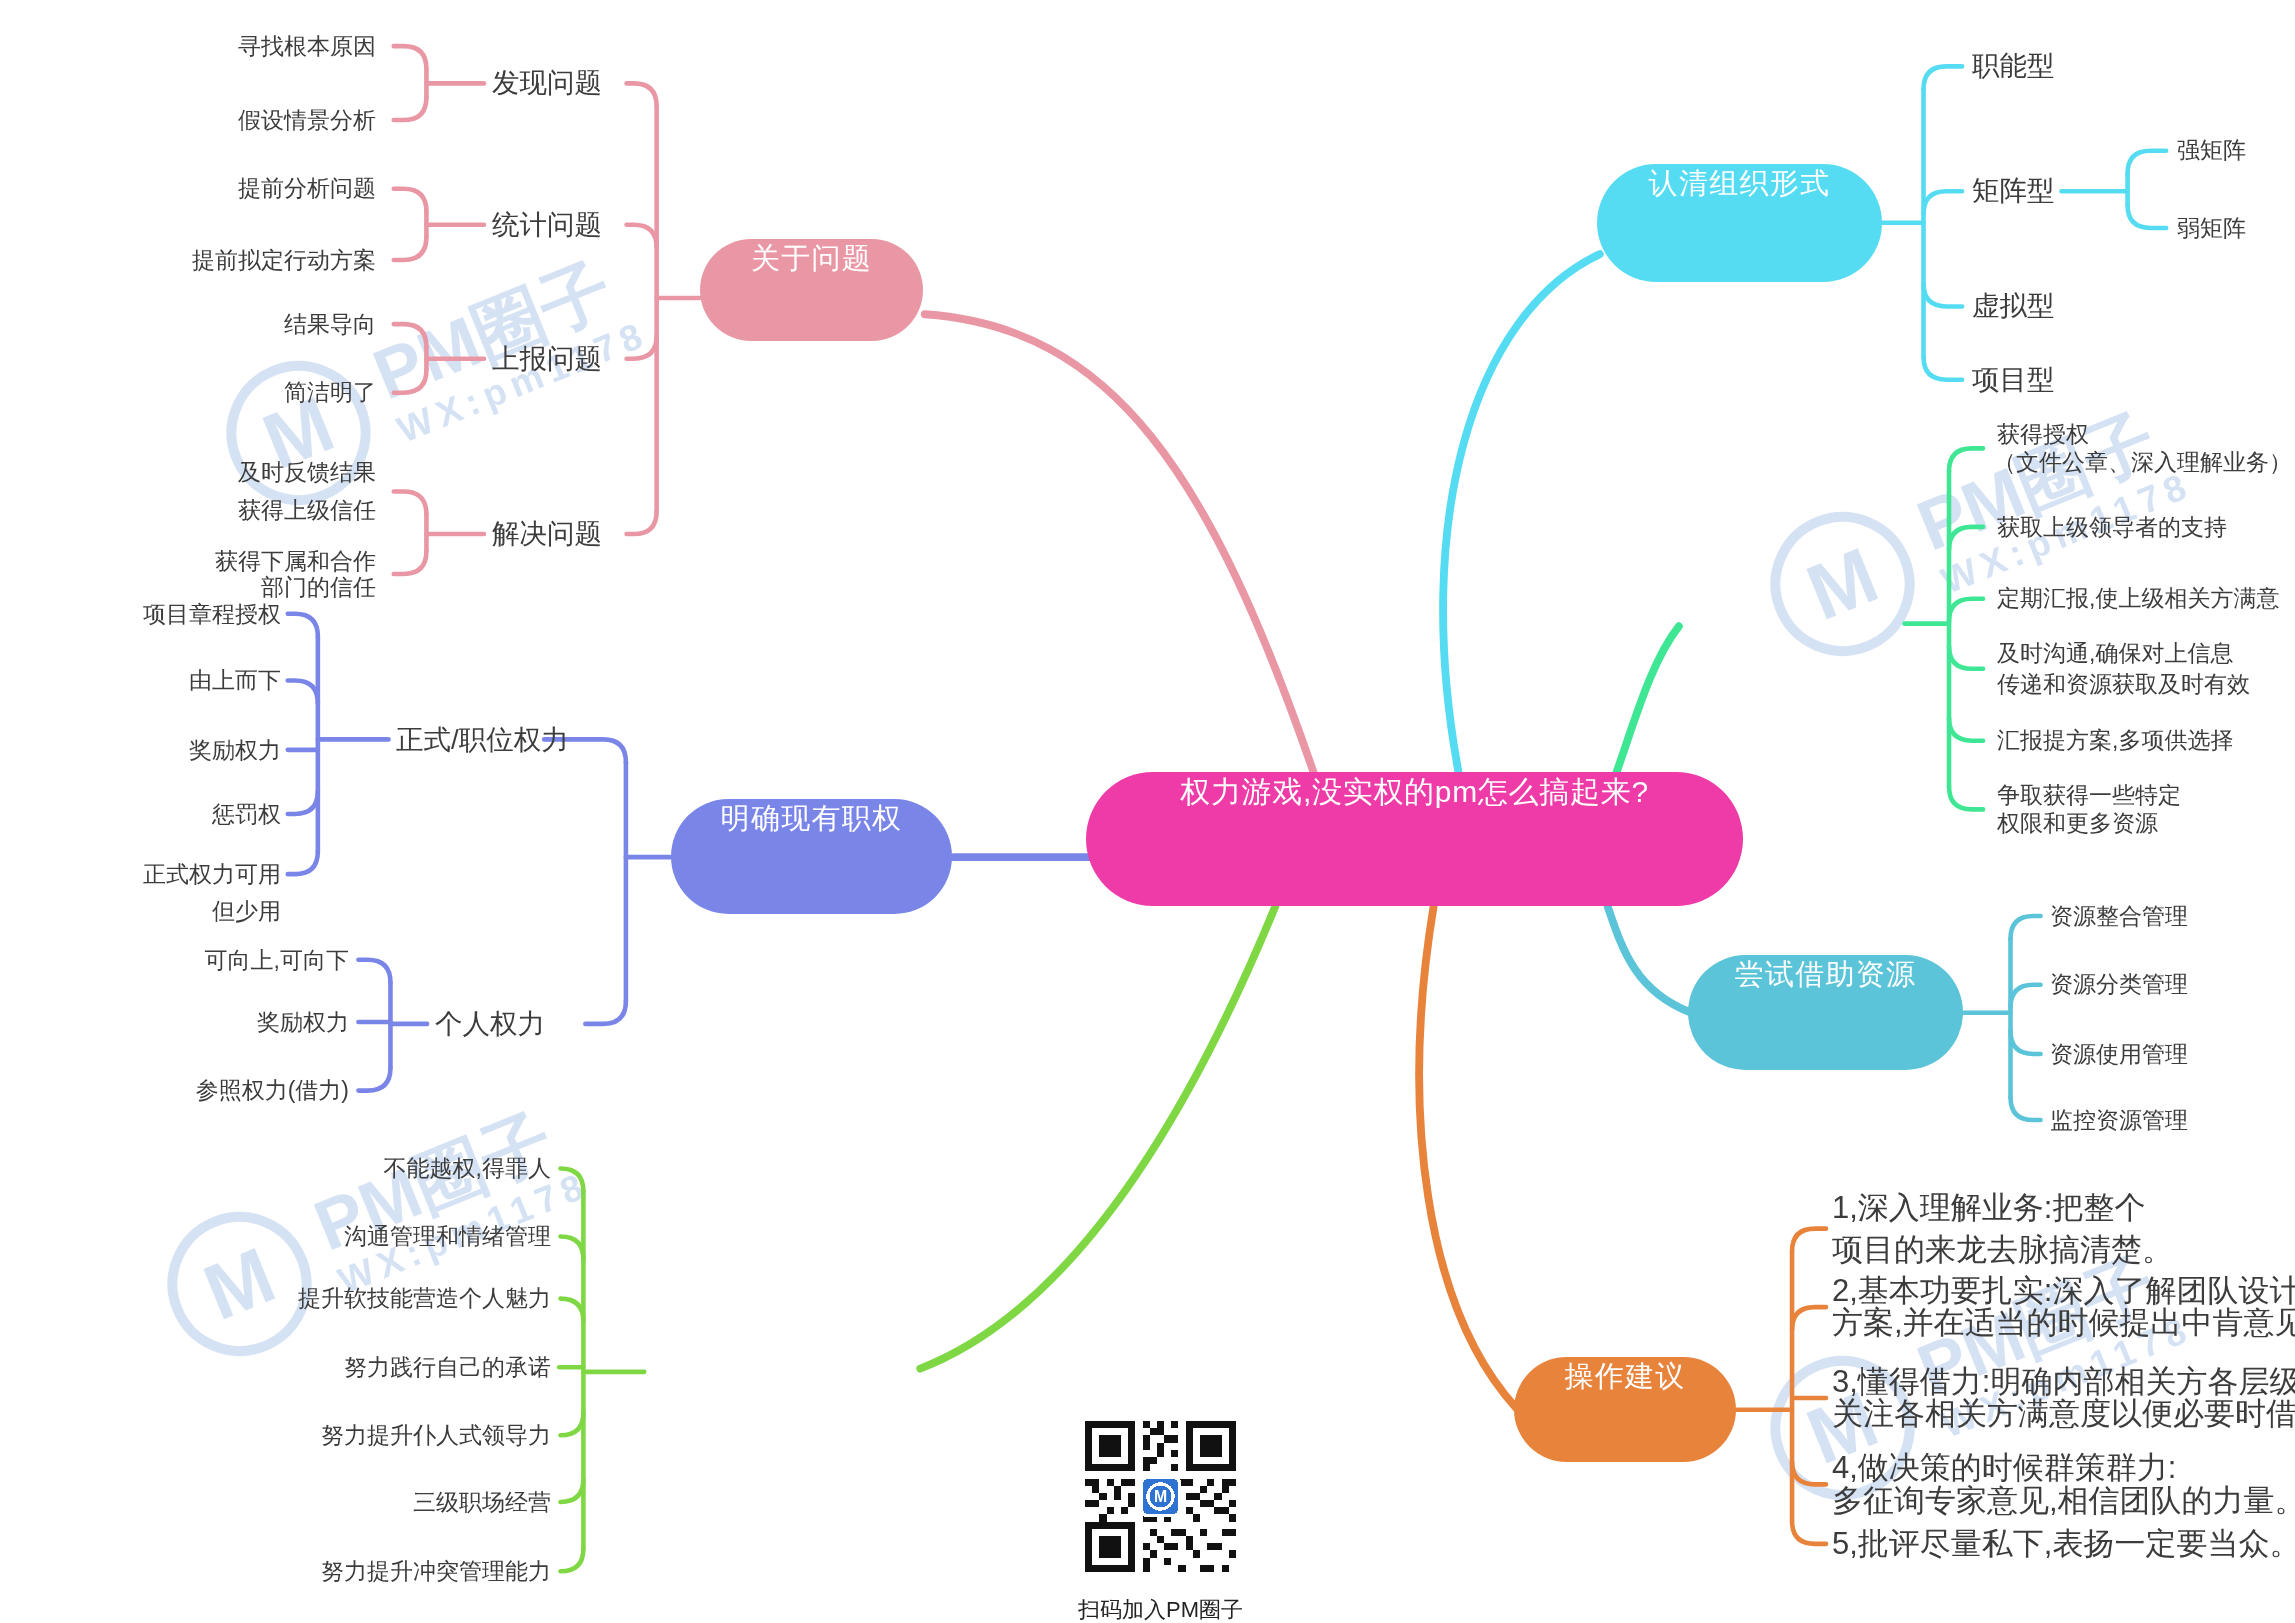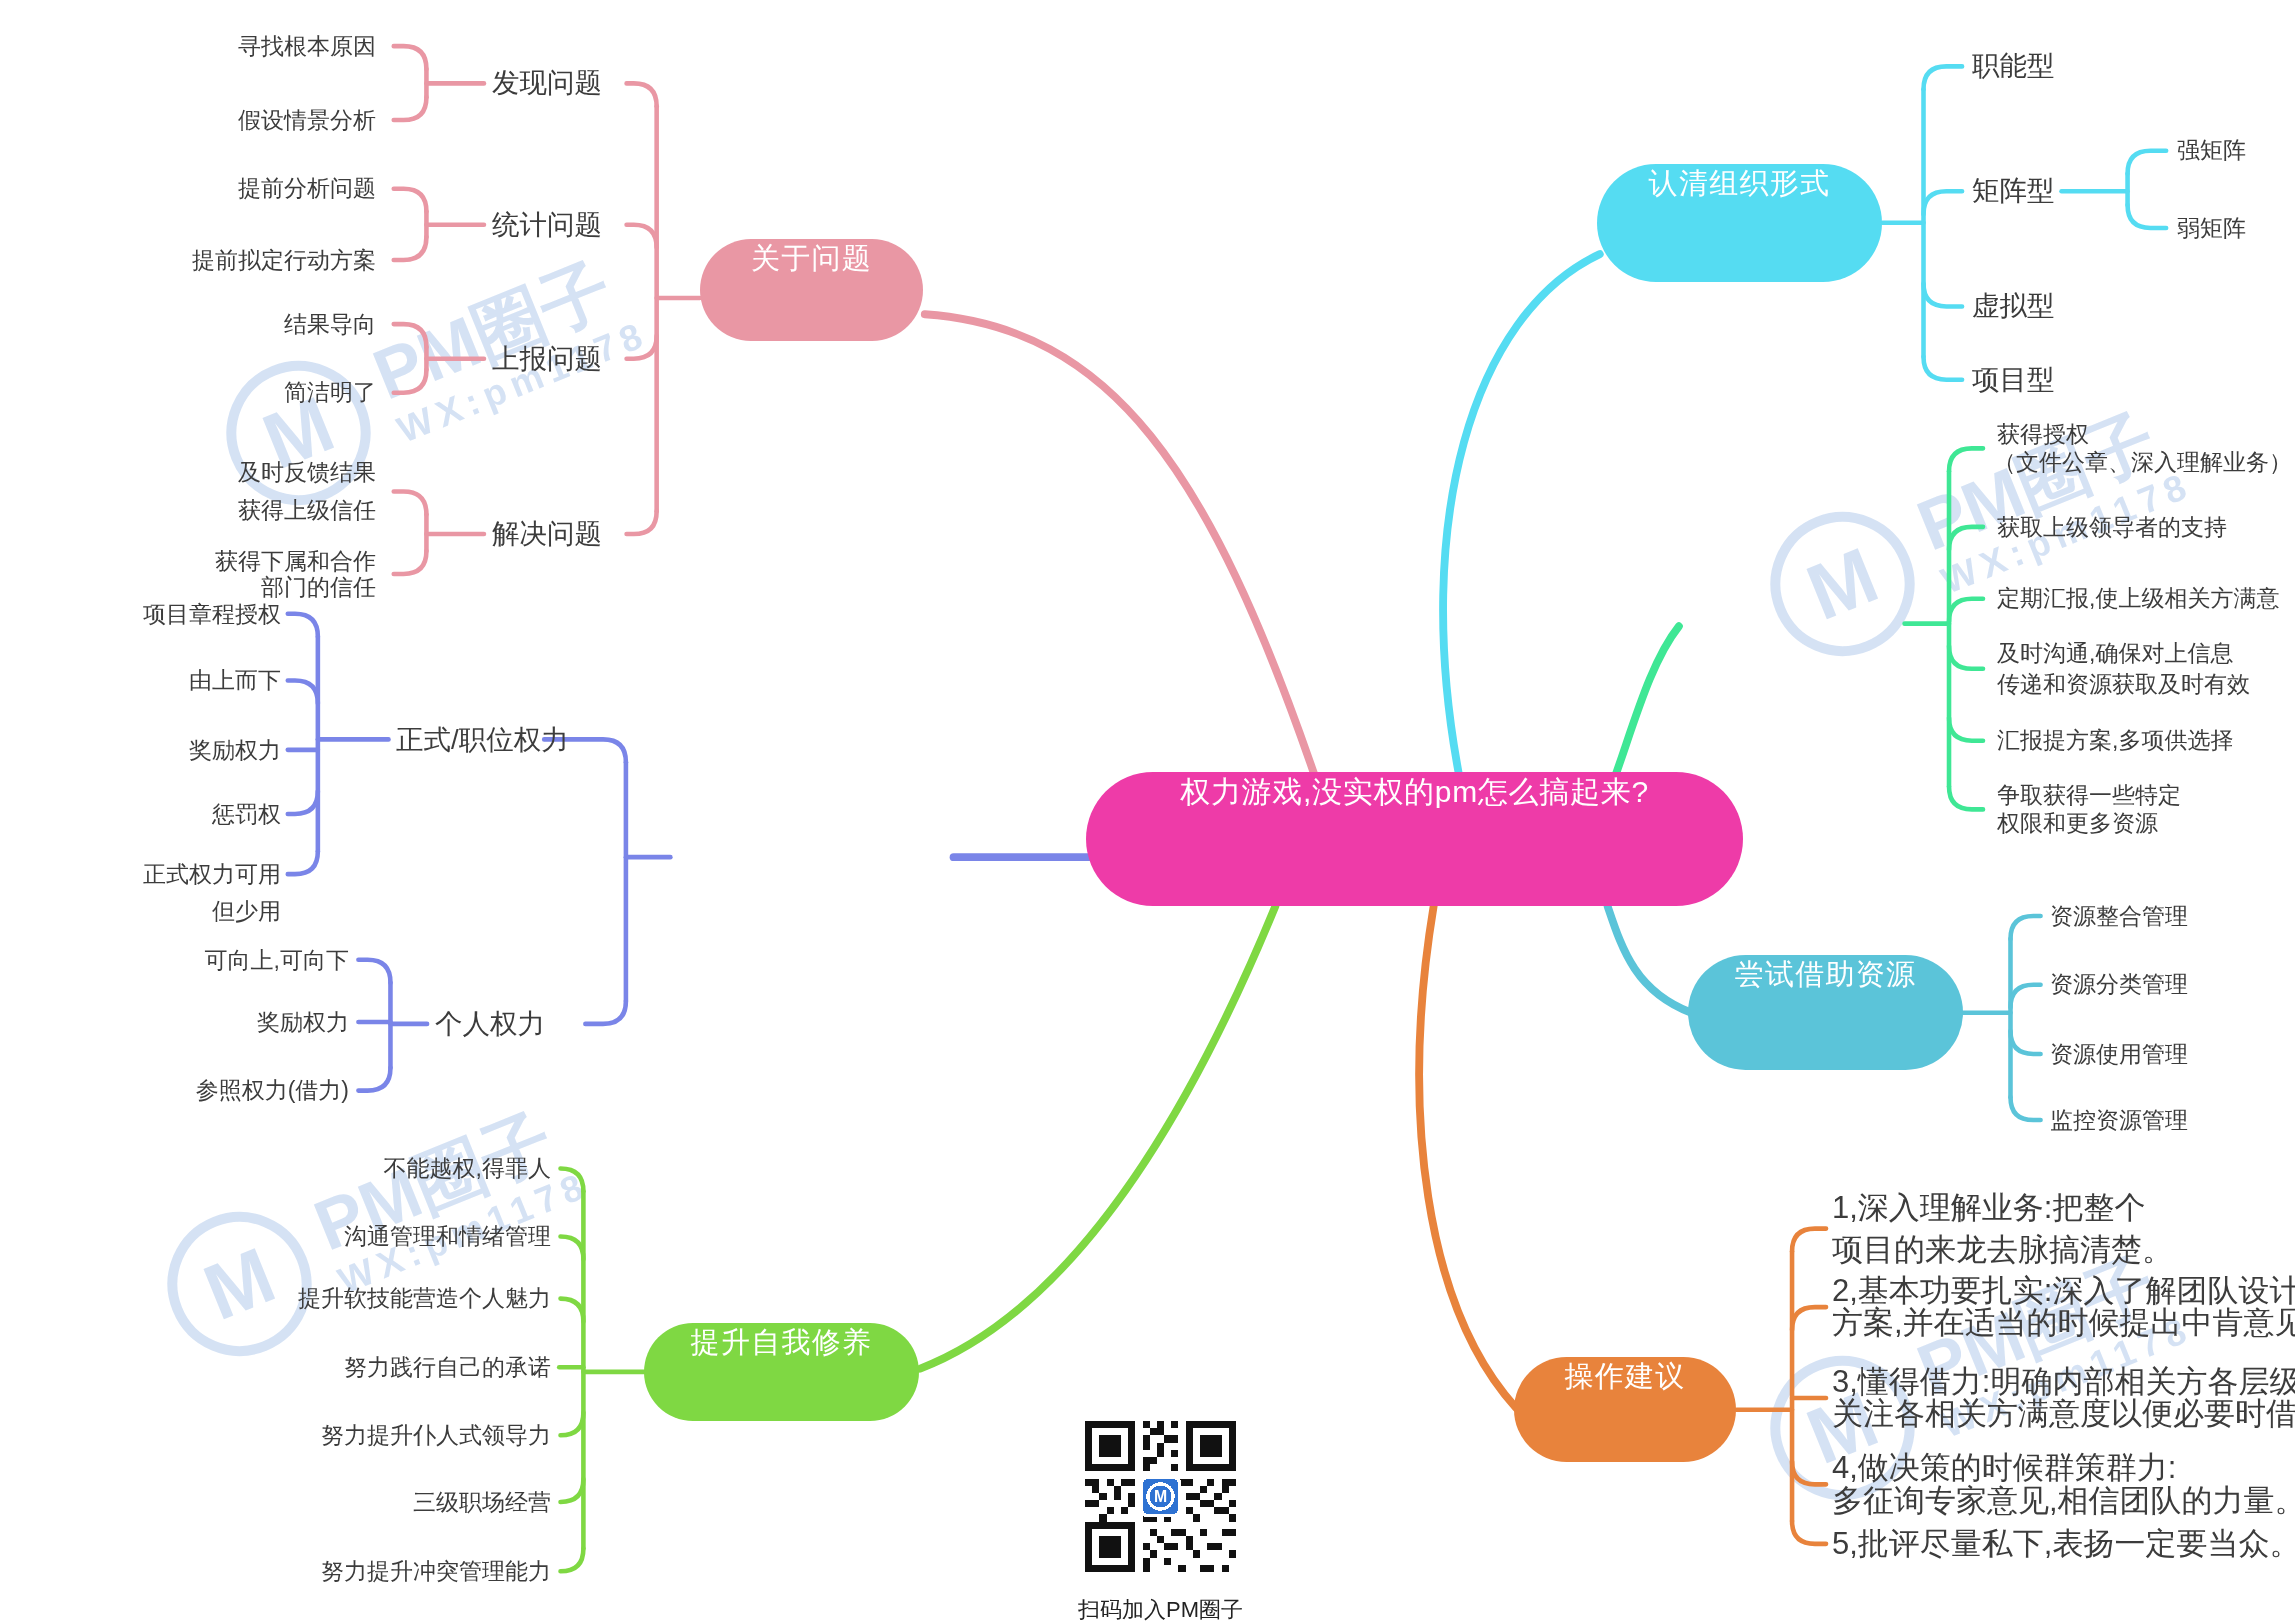"明确现有职权" div.pill { html: none -> <div> <span>明确现有职权</span> </div> }
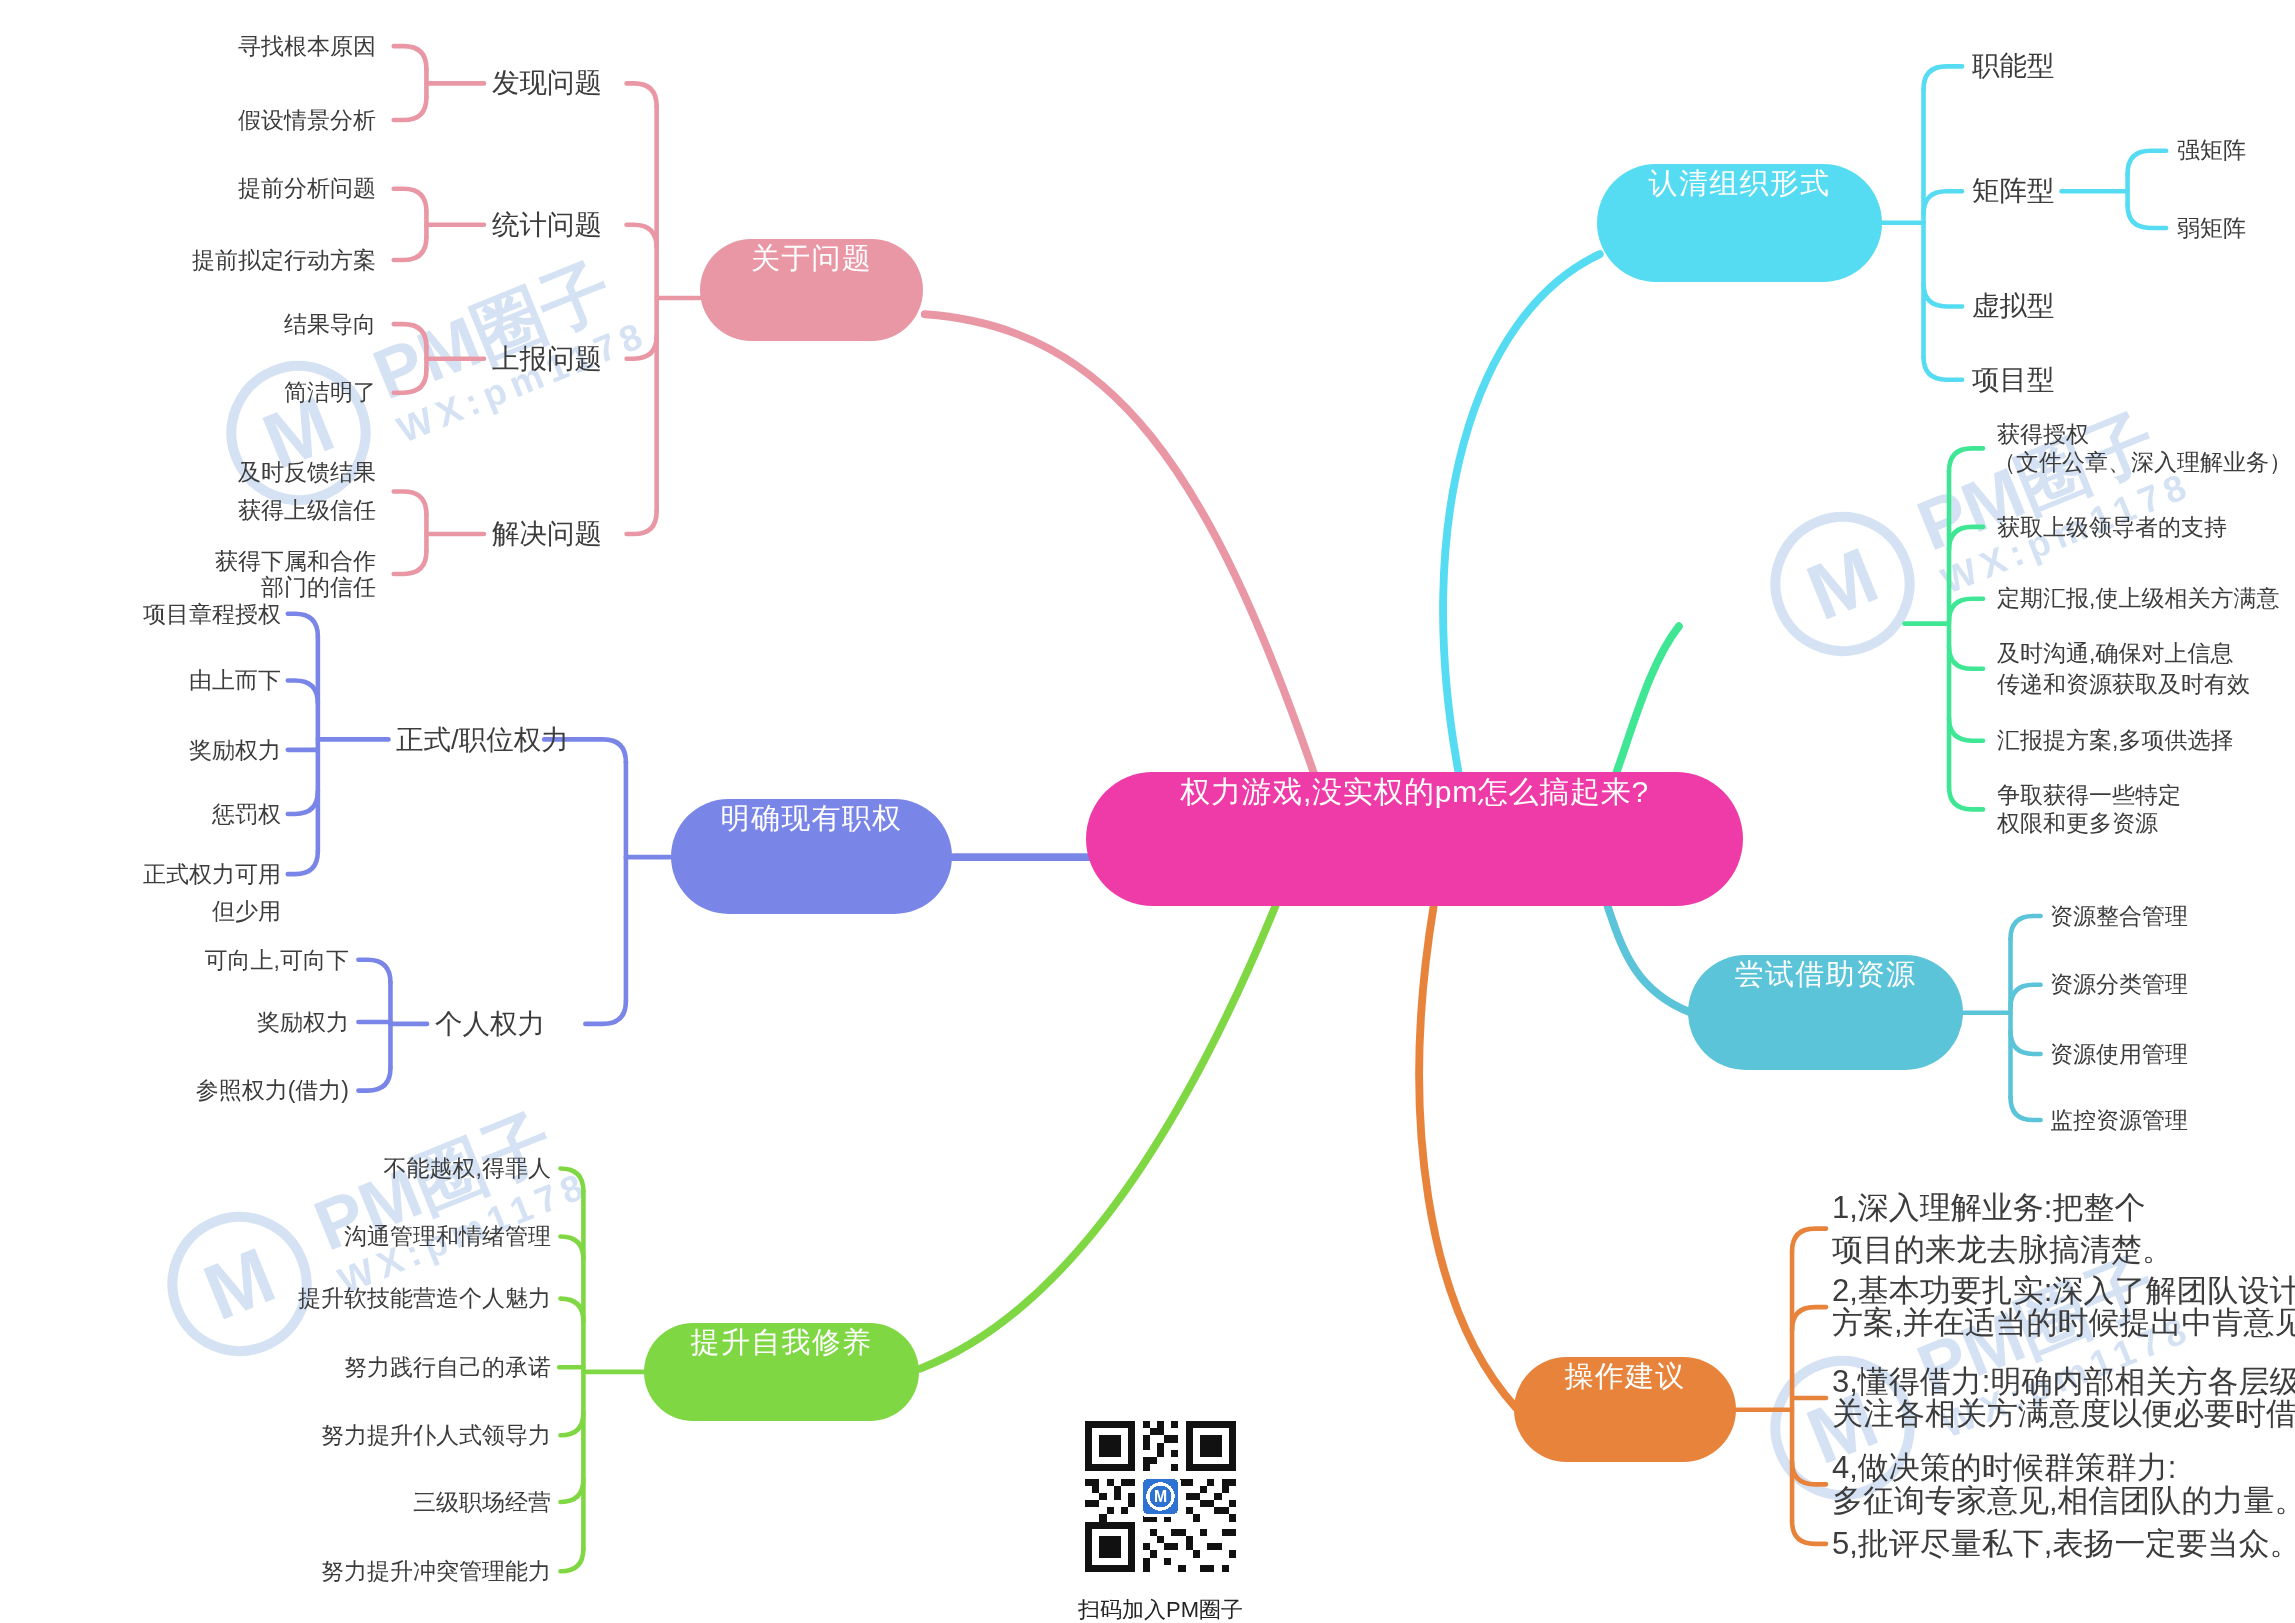"提升自我修养" div.pill { html: <div> <span>提升自我修养</span> </div> -> none }
